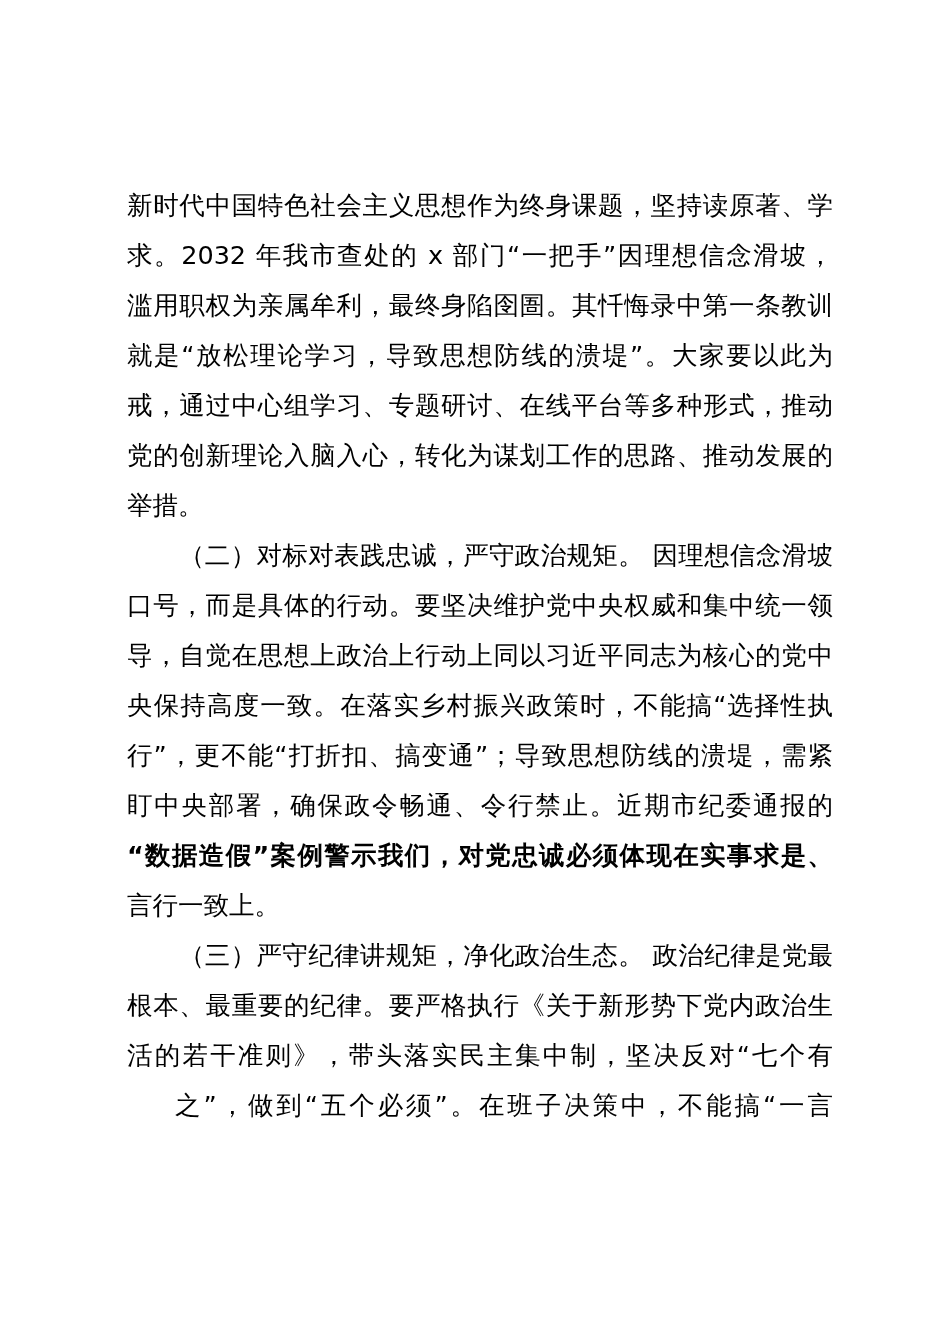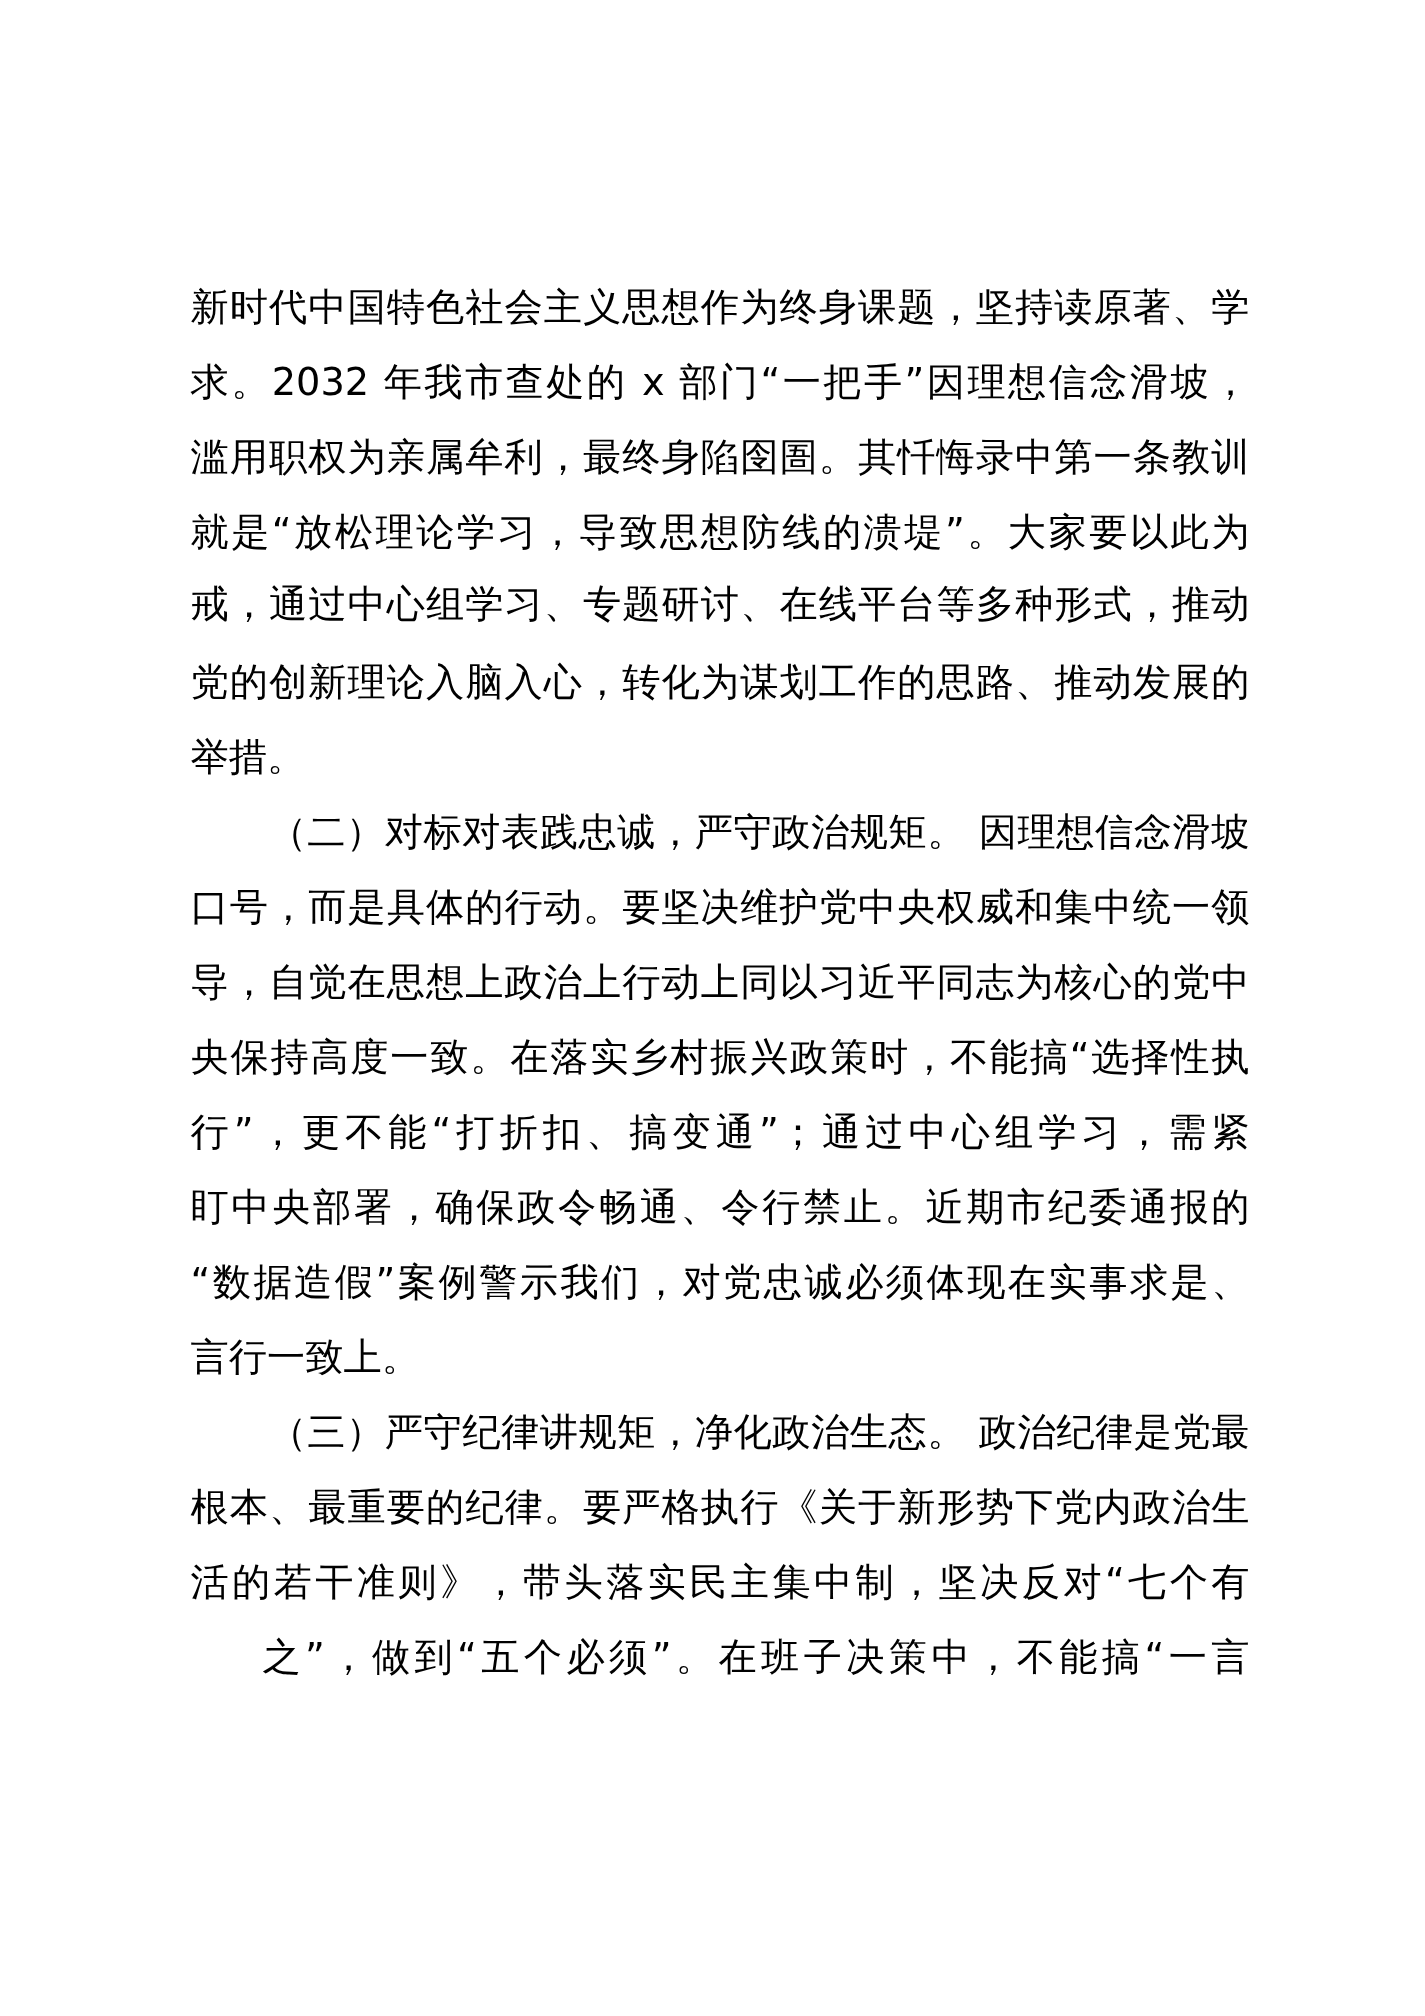"戒，通过中心组学习、专题研讨、在线平台等多种形式，推动" span.line { font-family: Liberation Mono, monospace -> none }
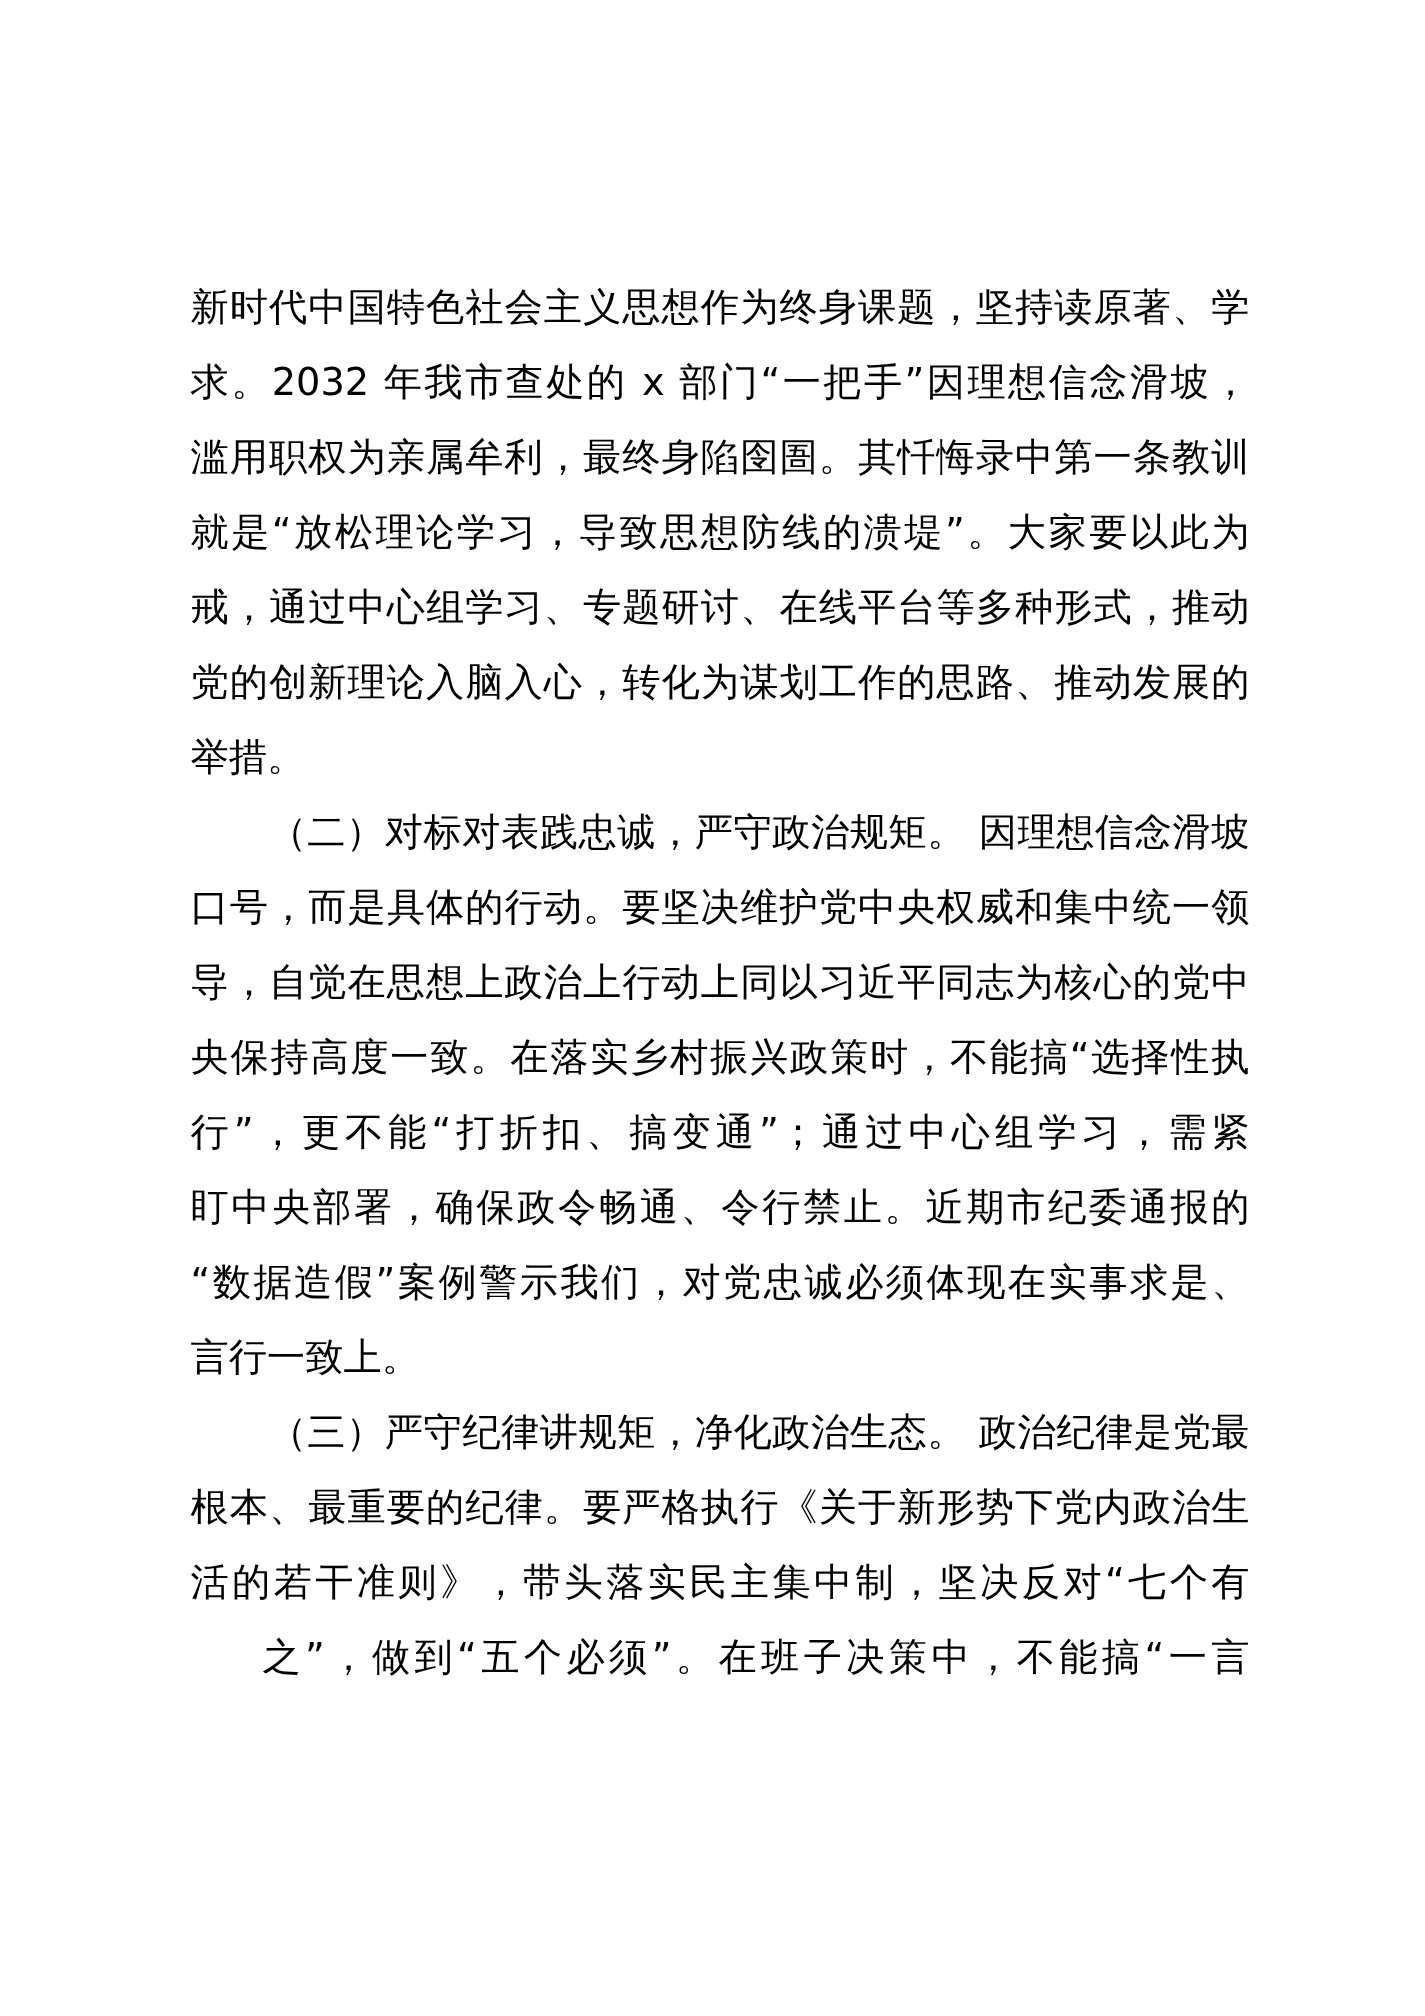"行”，更不能“打折扣、搞变通”；通过中心组学习，需紧" span.line { text: 通过中心组学习 -> 导致思想防线的溃堤 }
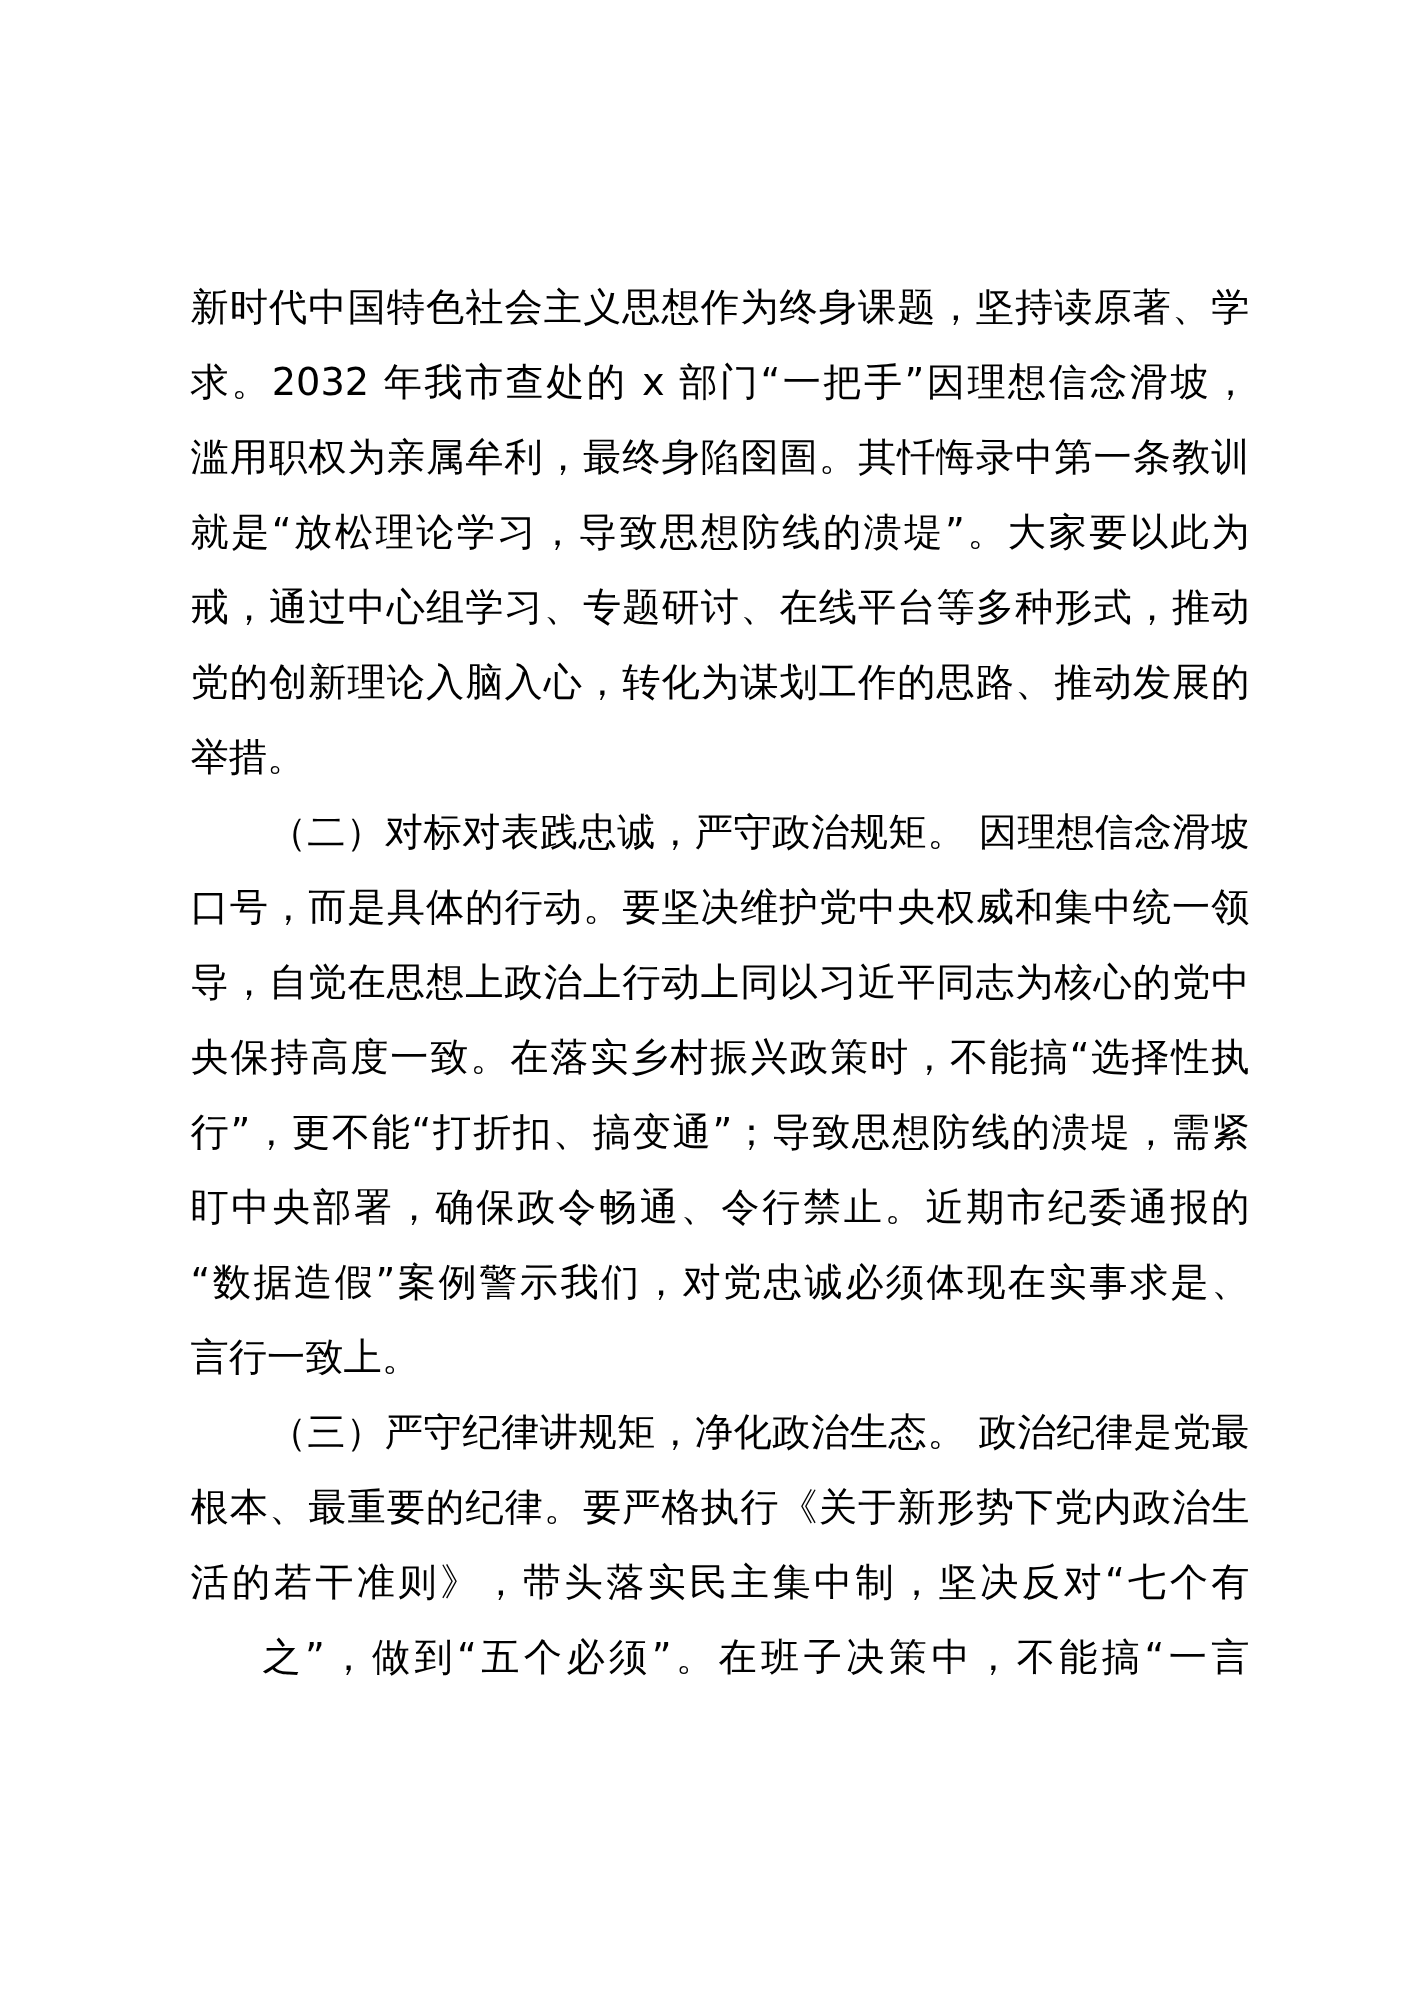"“数据造假”案例警示我们，对党忠诚必须体现在实事求是、" span.line { font-weight: none -> bold }
